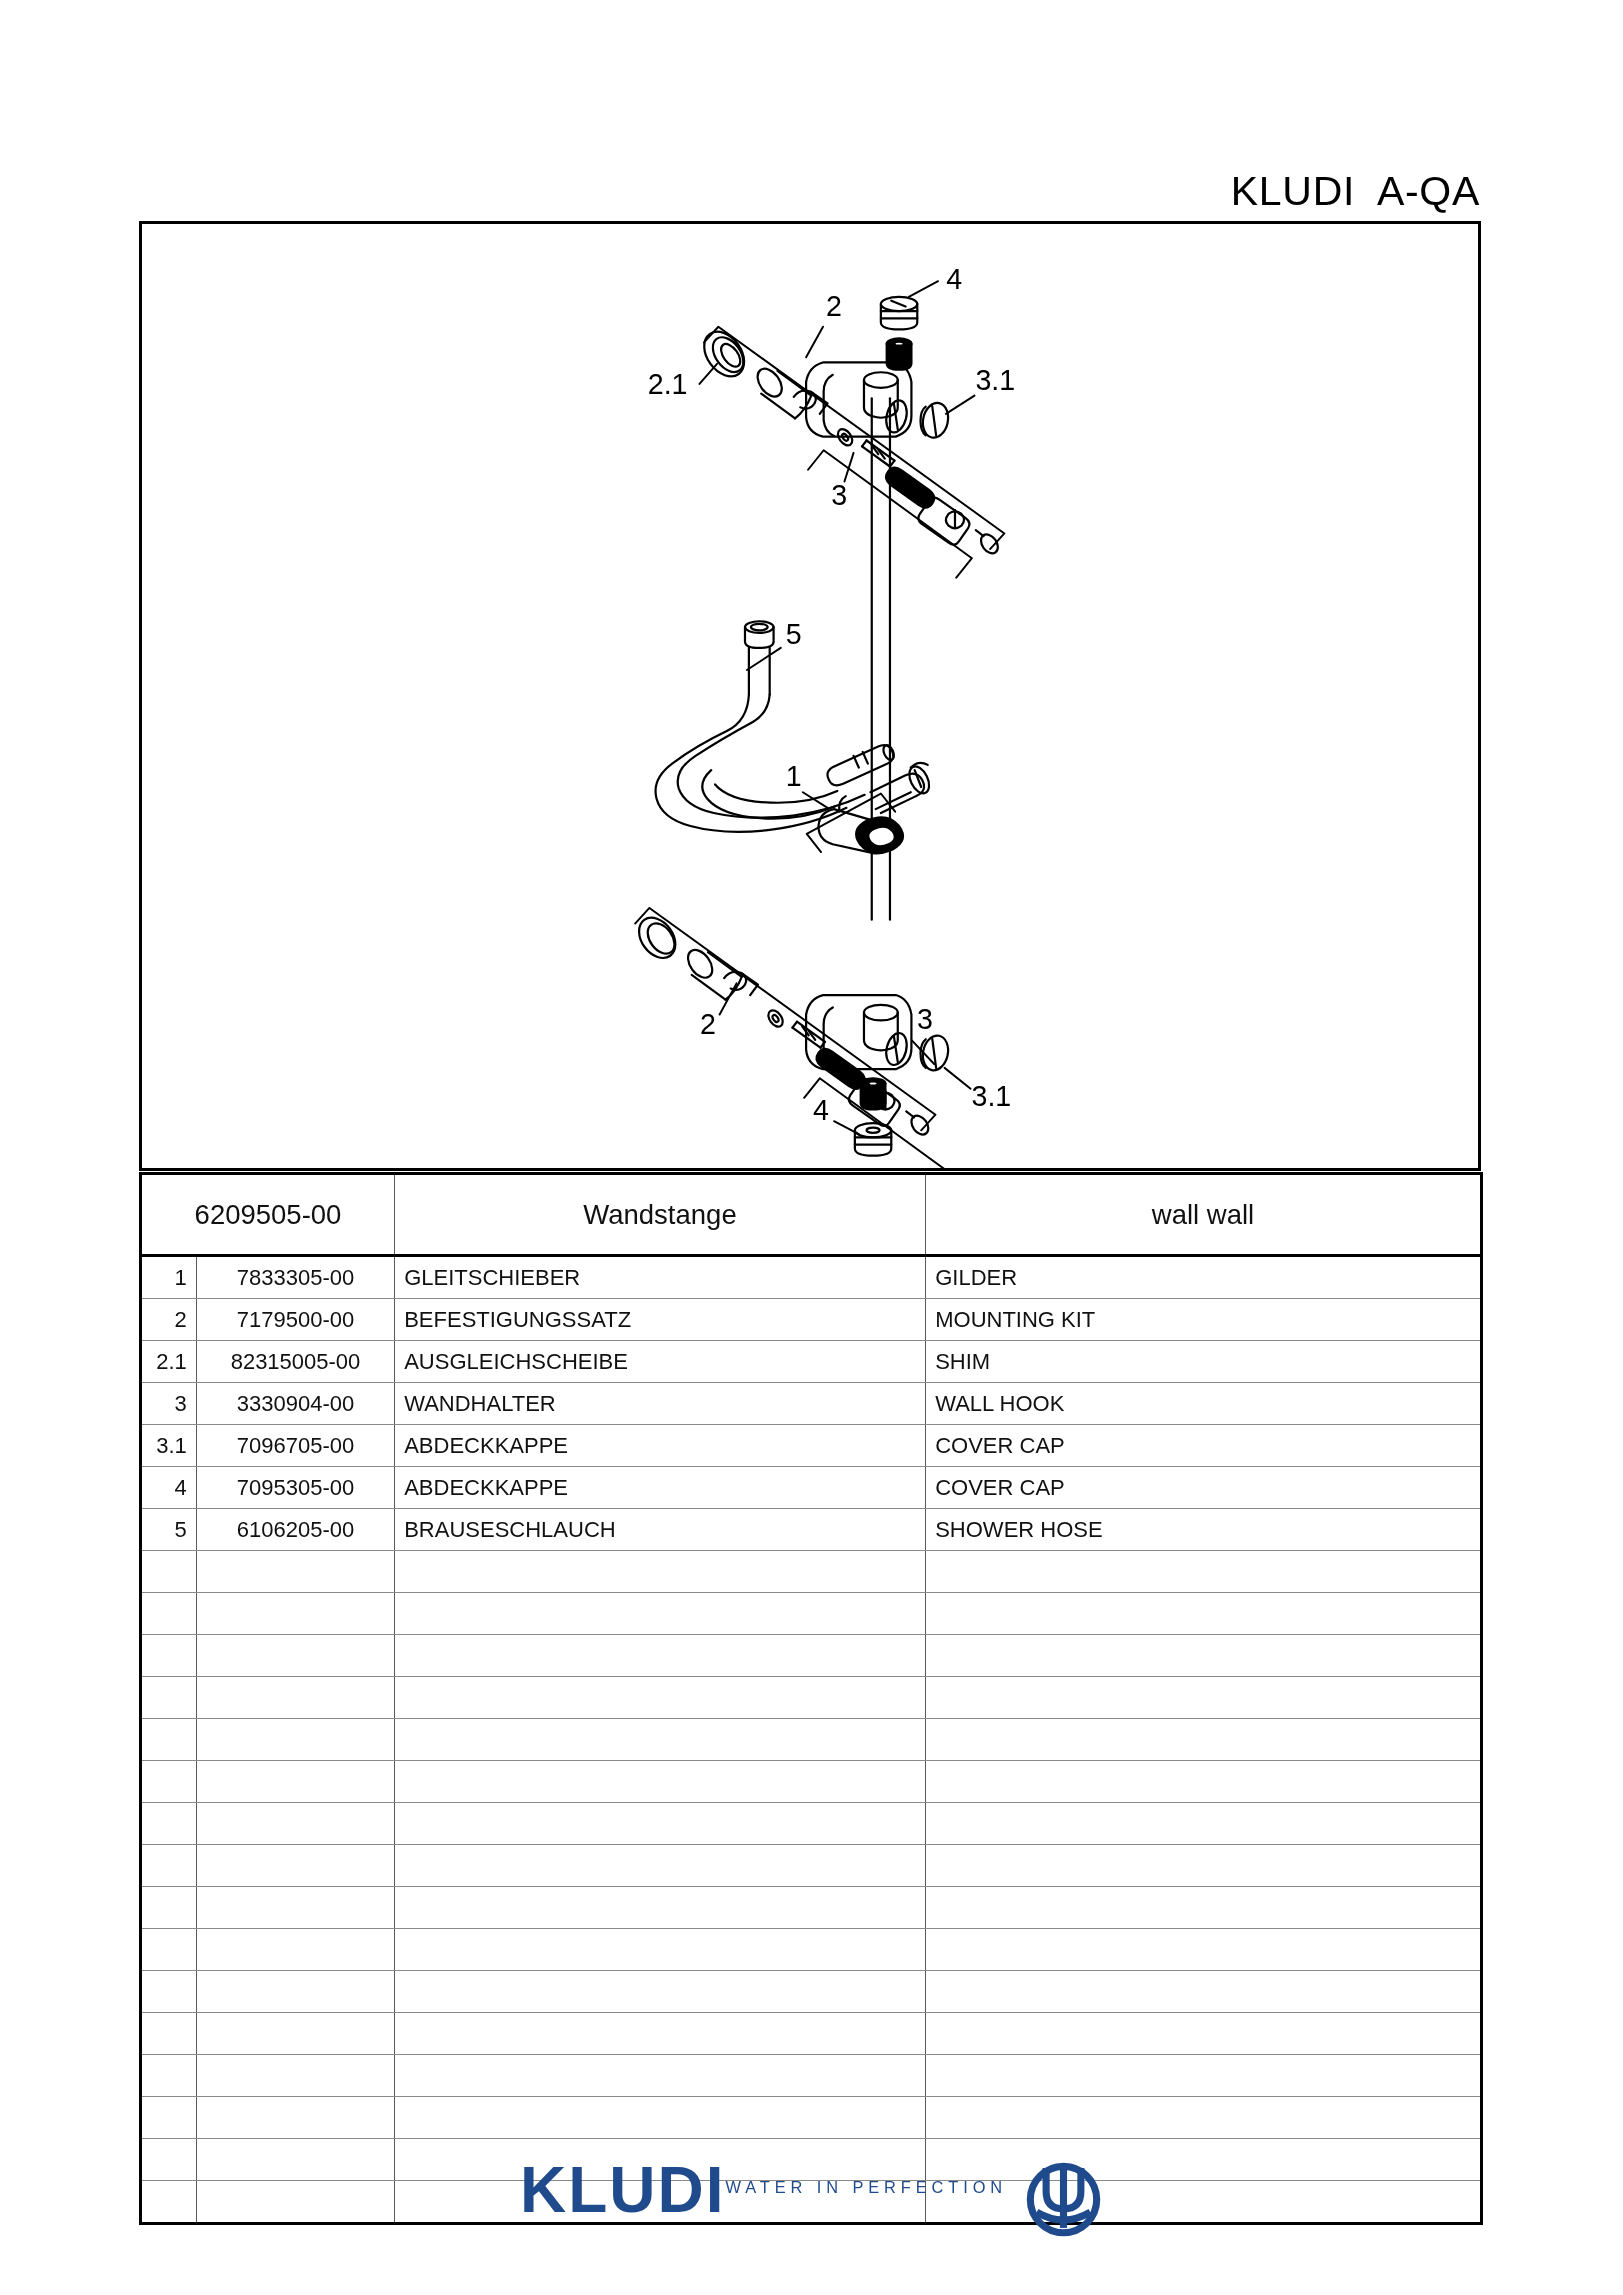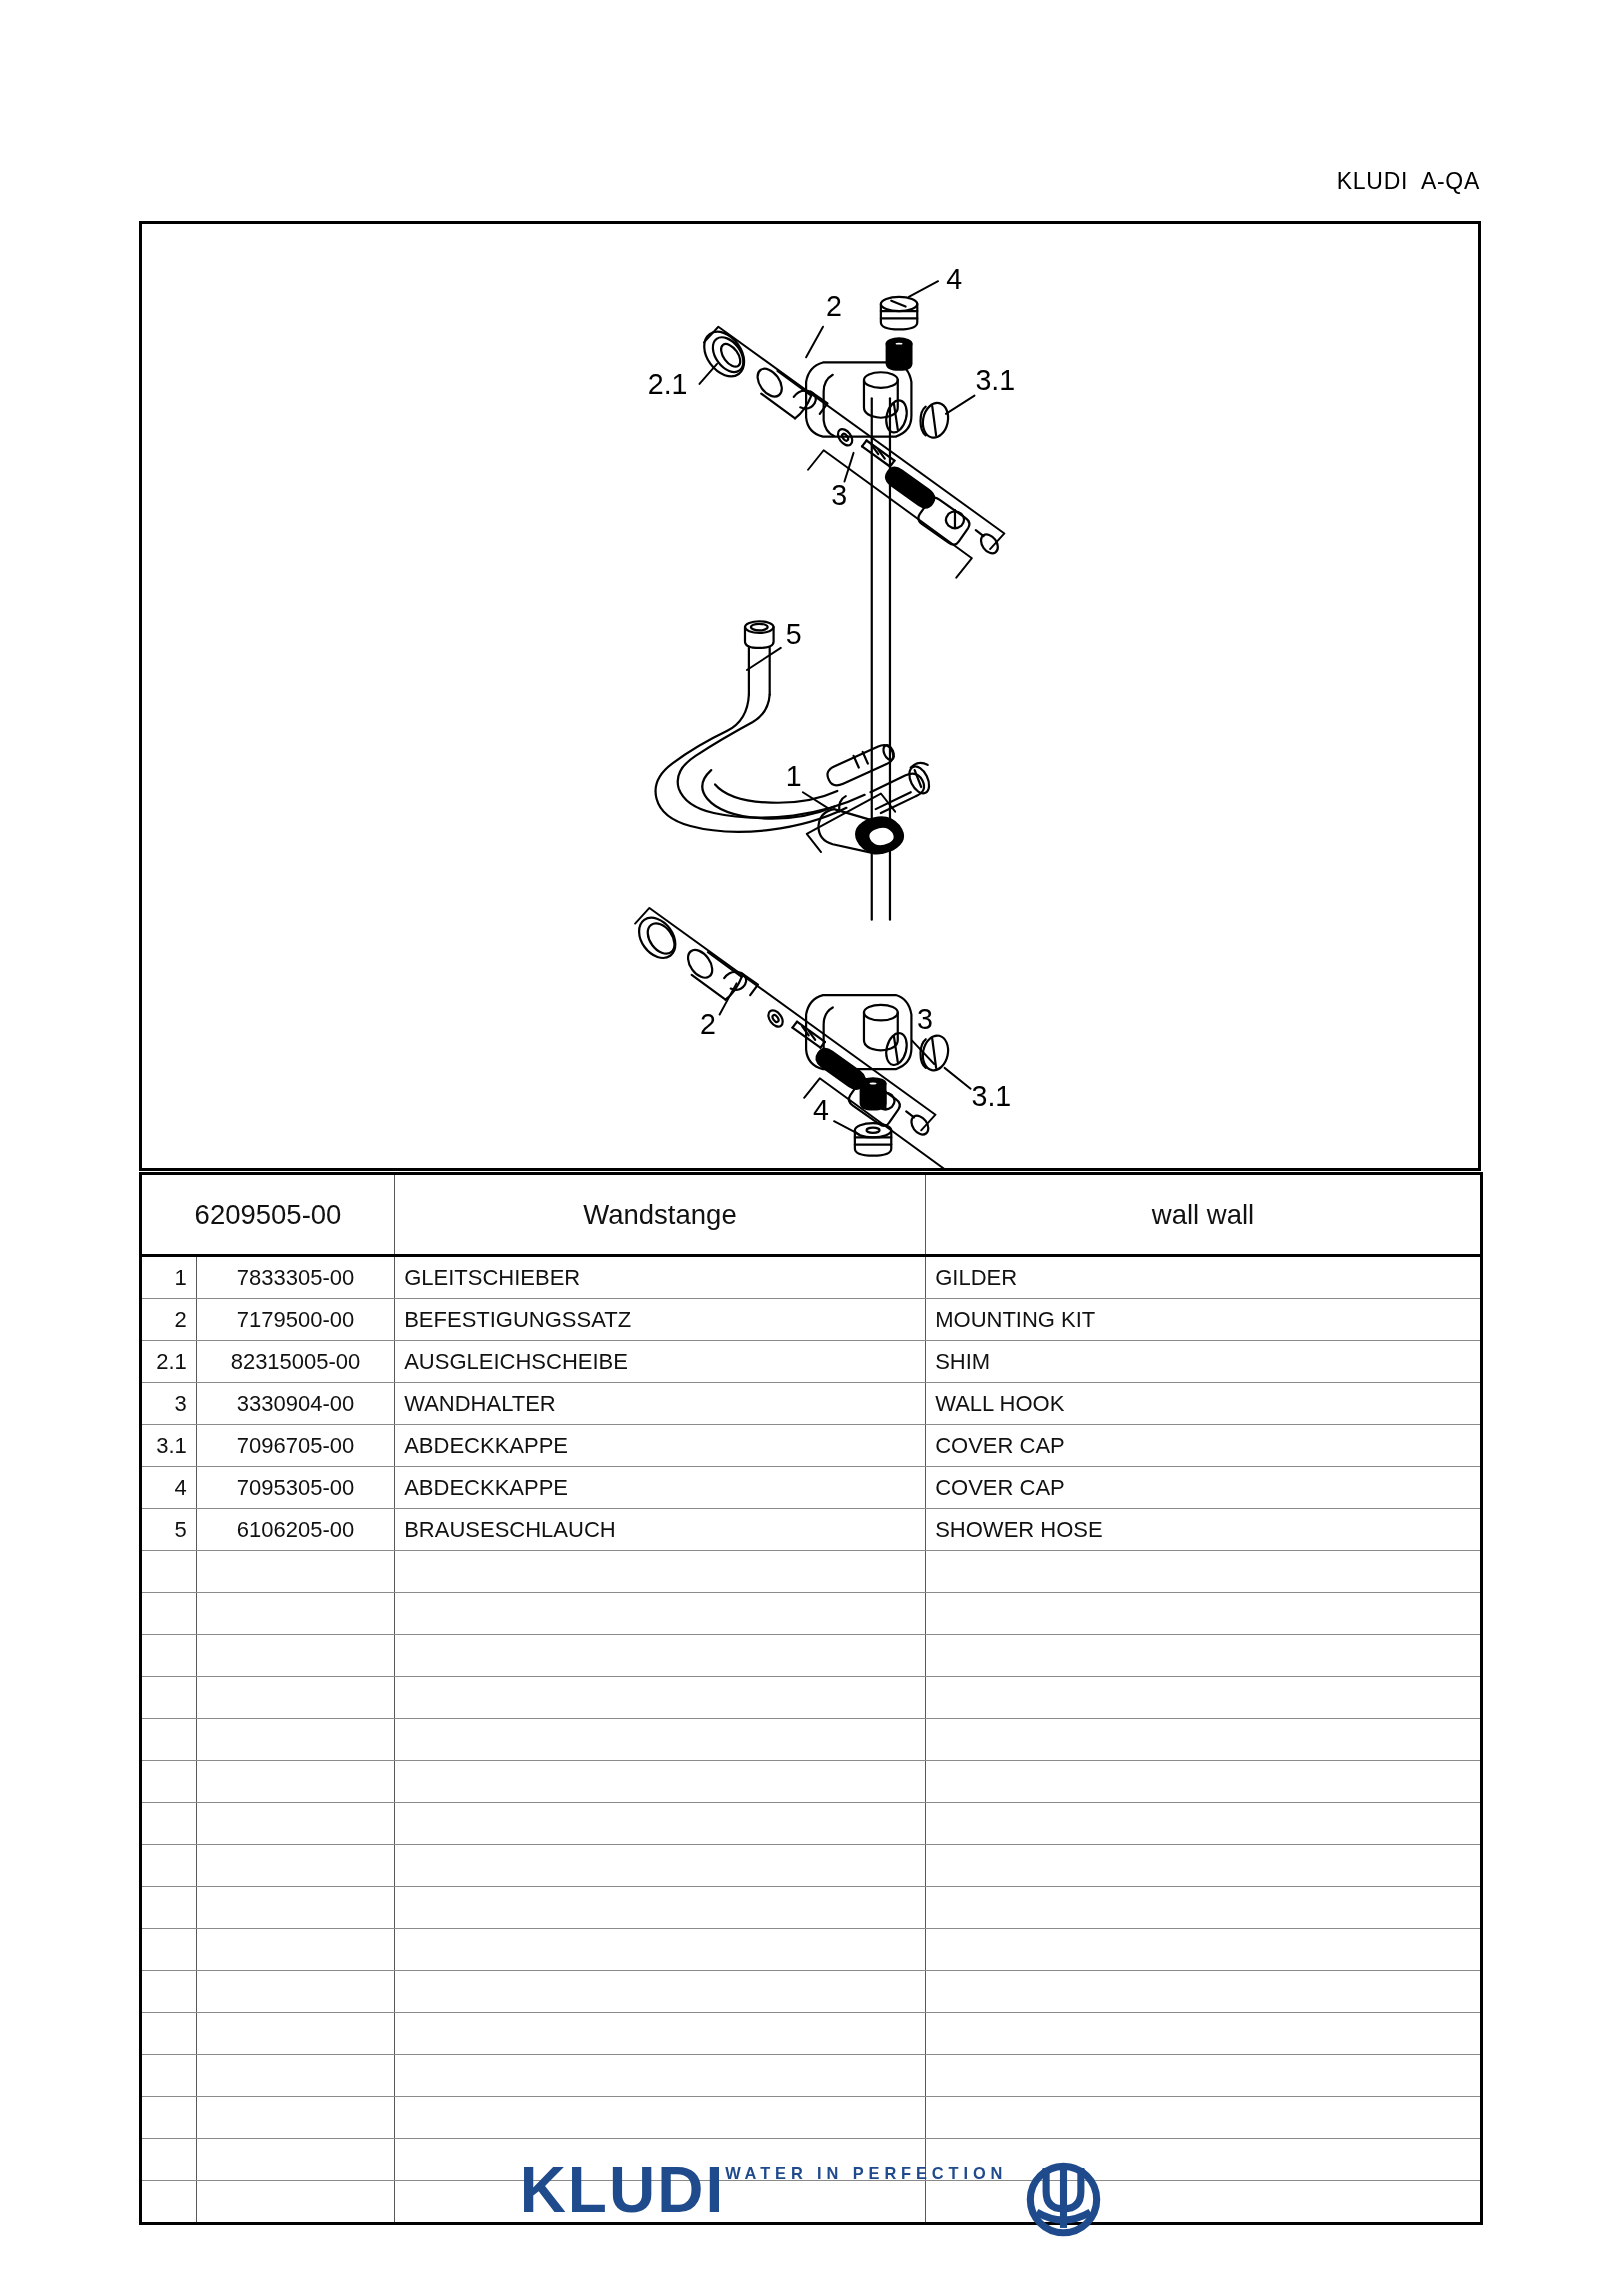"KLUDI A-QA" #doc-title { font-size: 23px -> 41px }
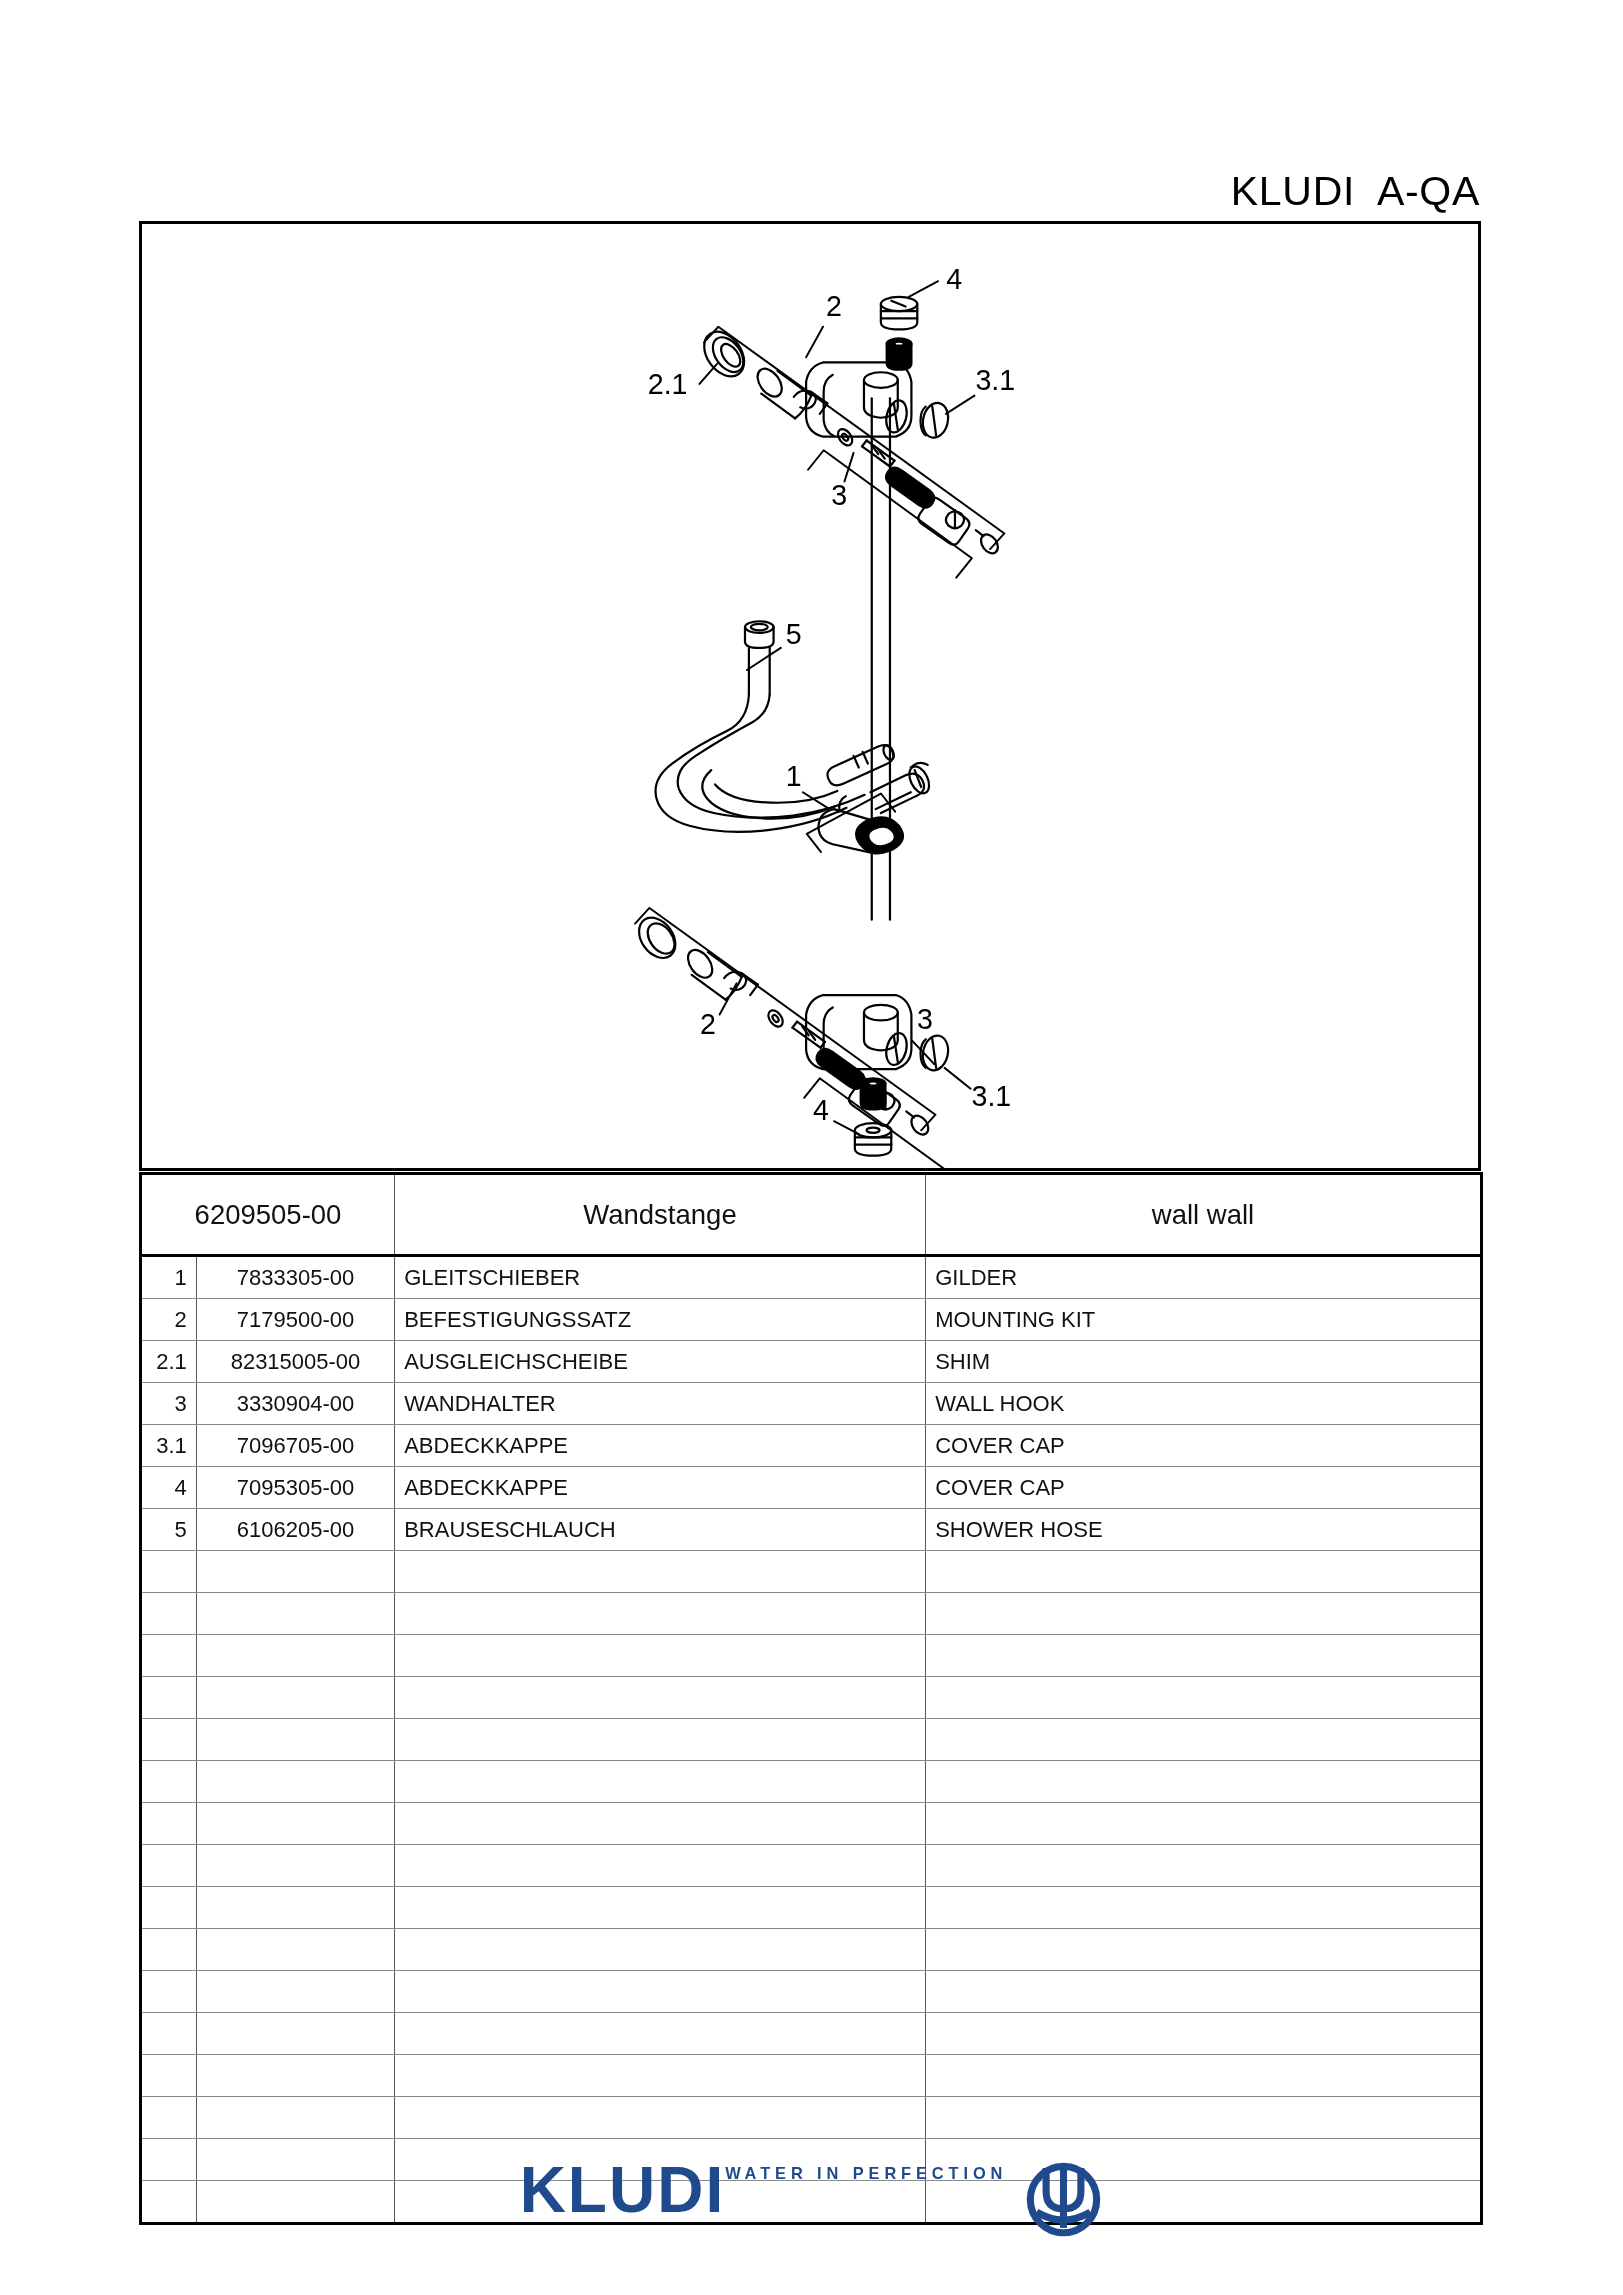"WATER IN PERFECTION" #logo-tagline { font-weight: bold -> normal; margin-top: 5px -> 19px }
